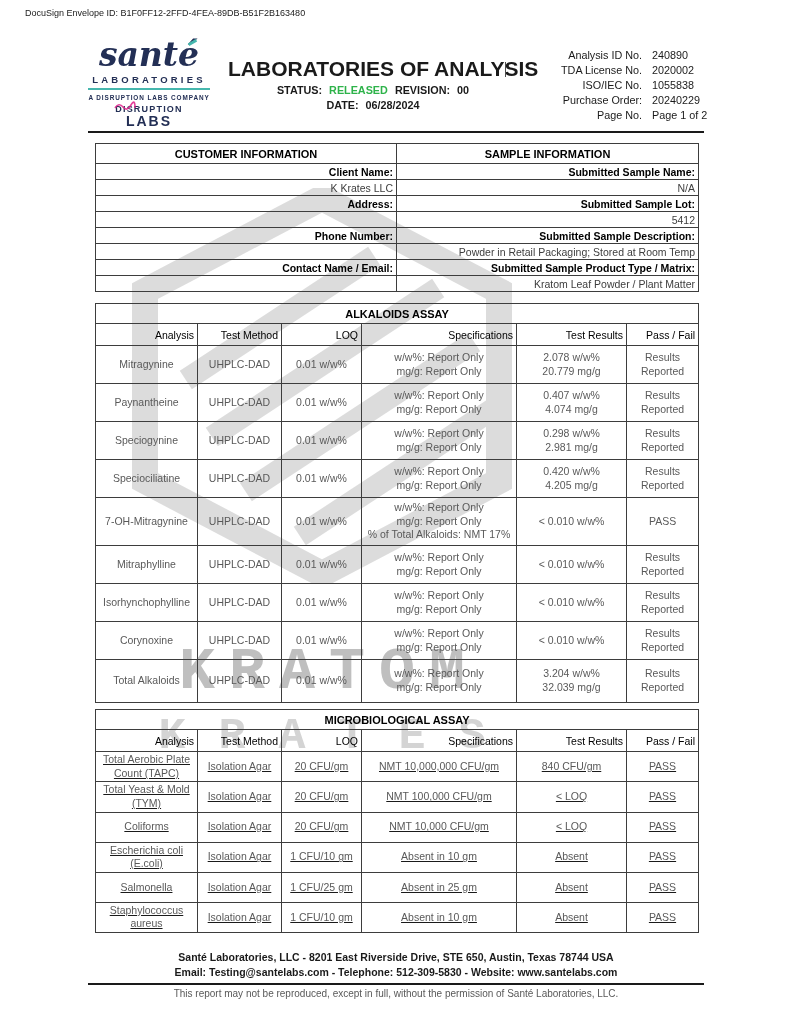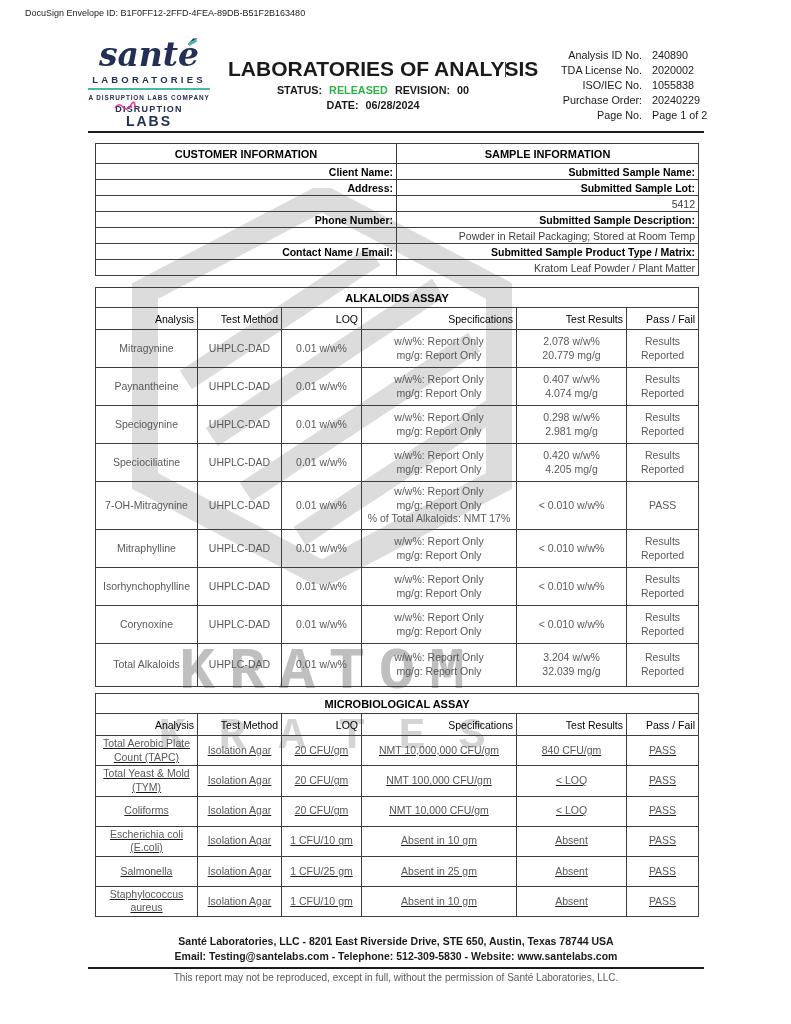"K Krates LLC" tr { html: none -> <tr> <td>K Krates LLC</td> <td>N/A</td> </tr> }
